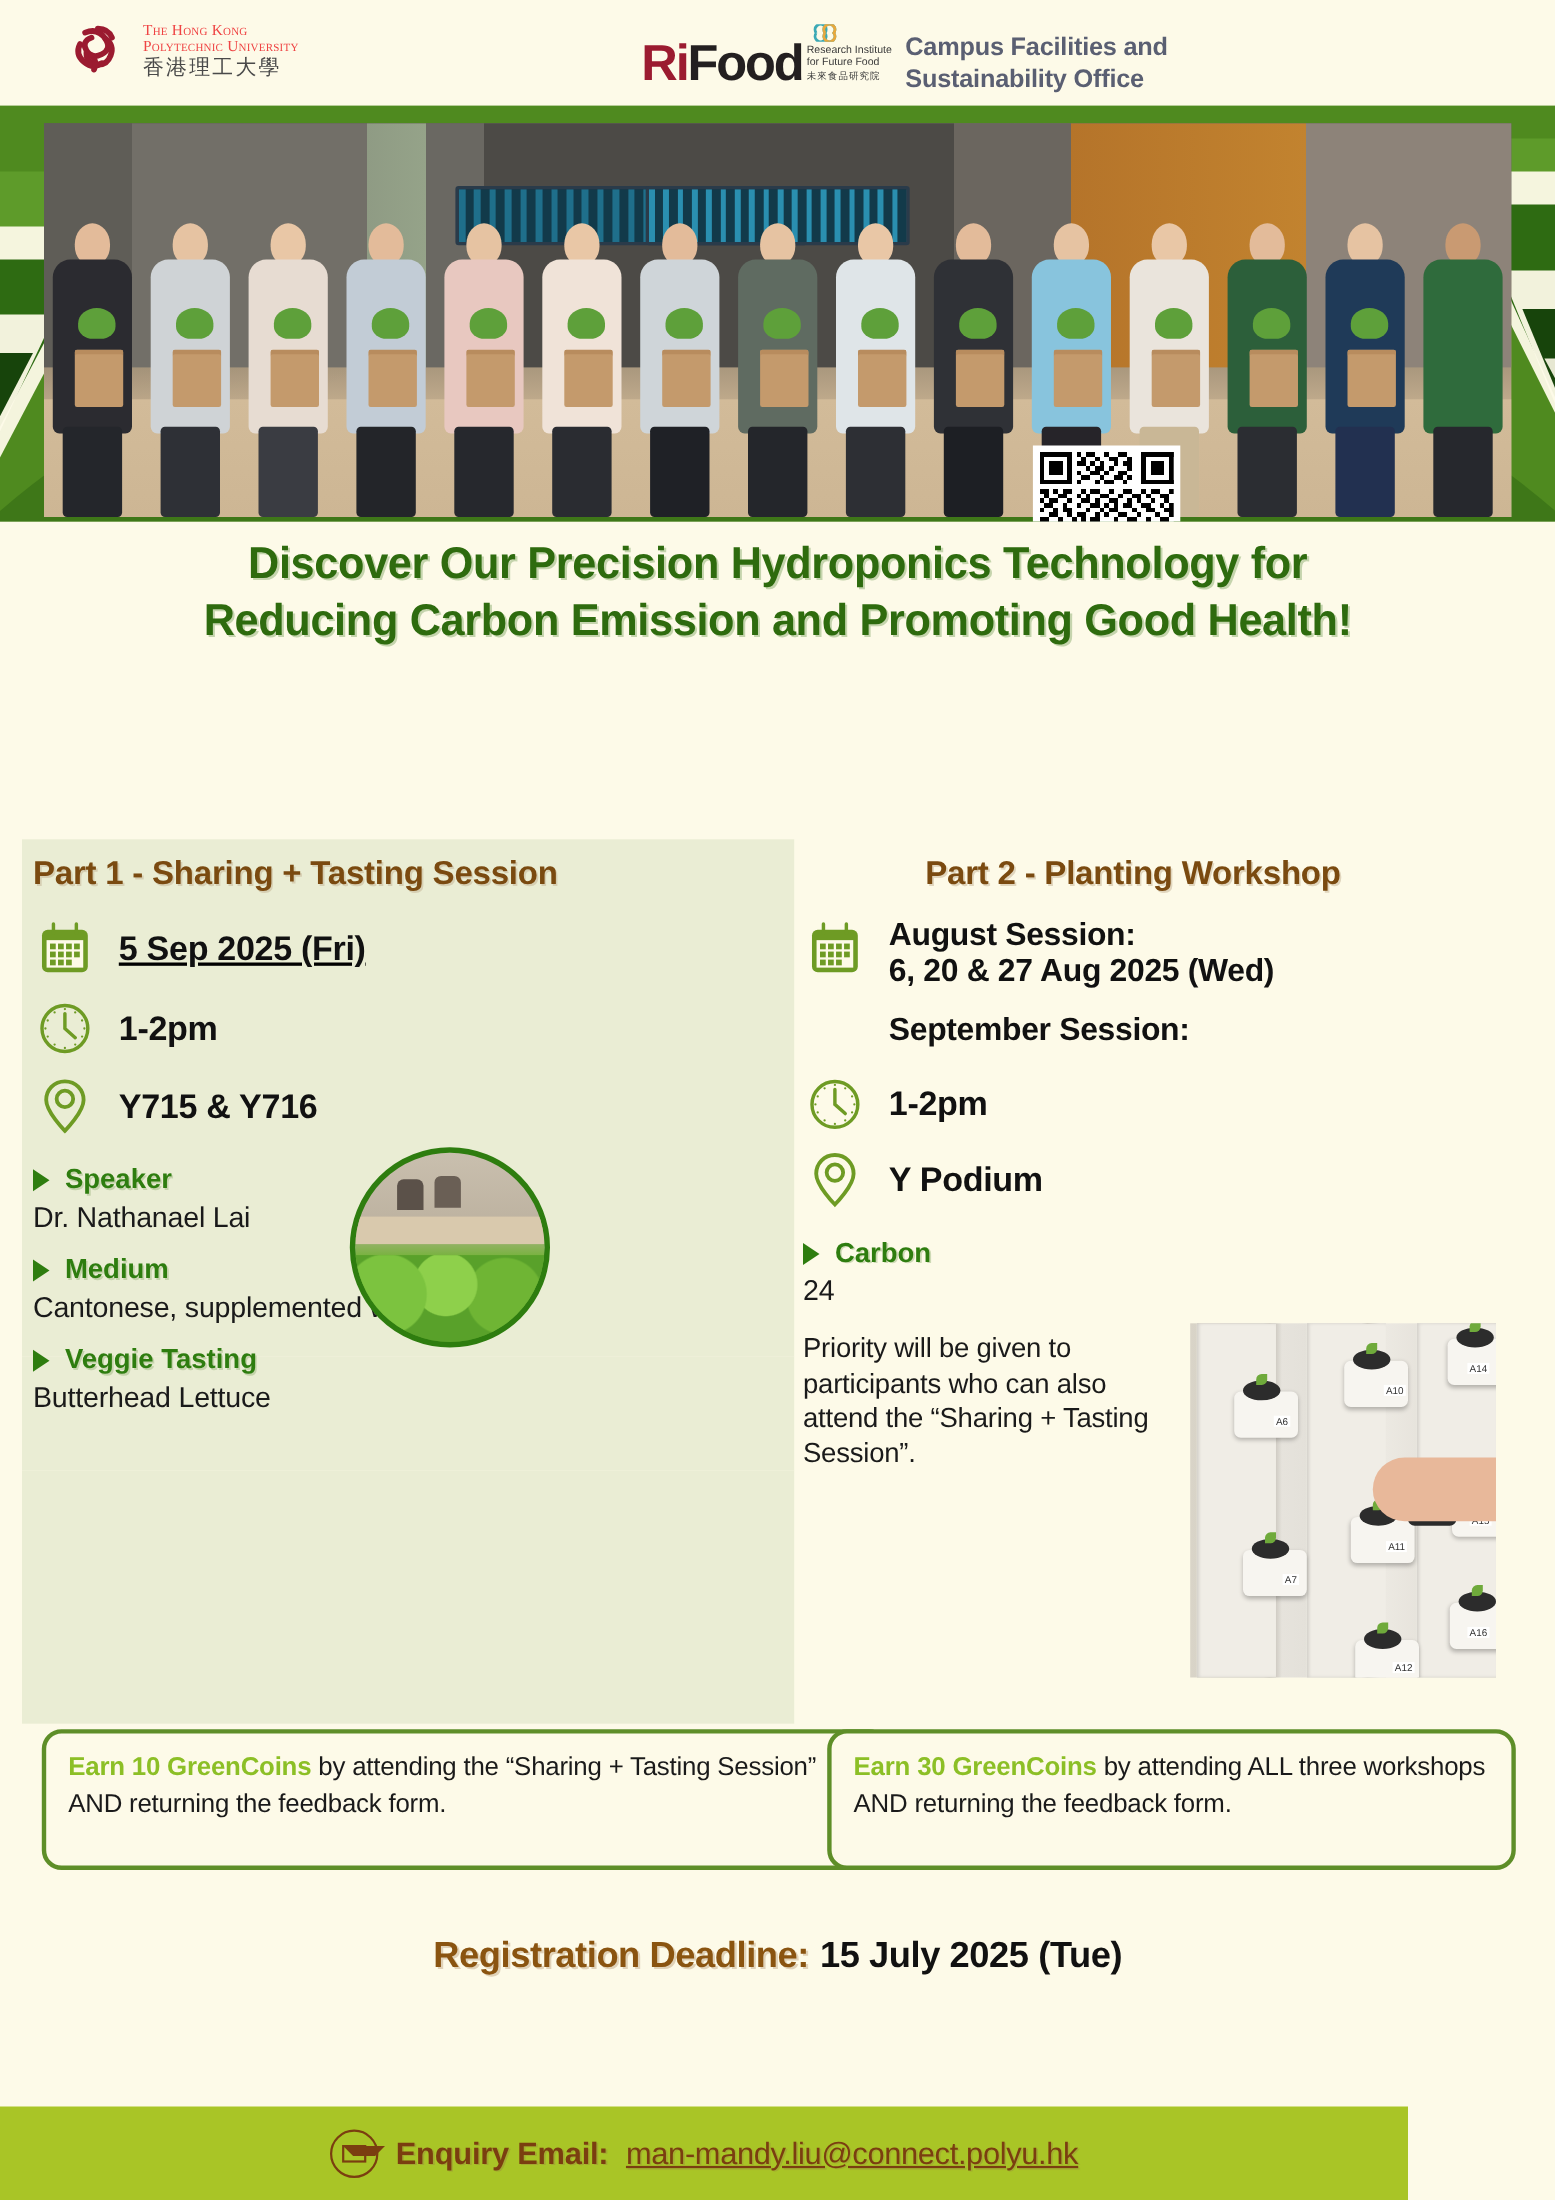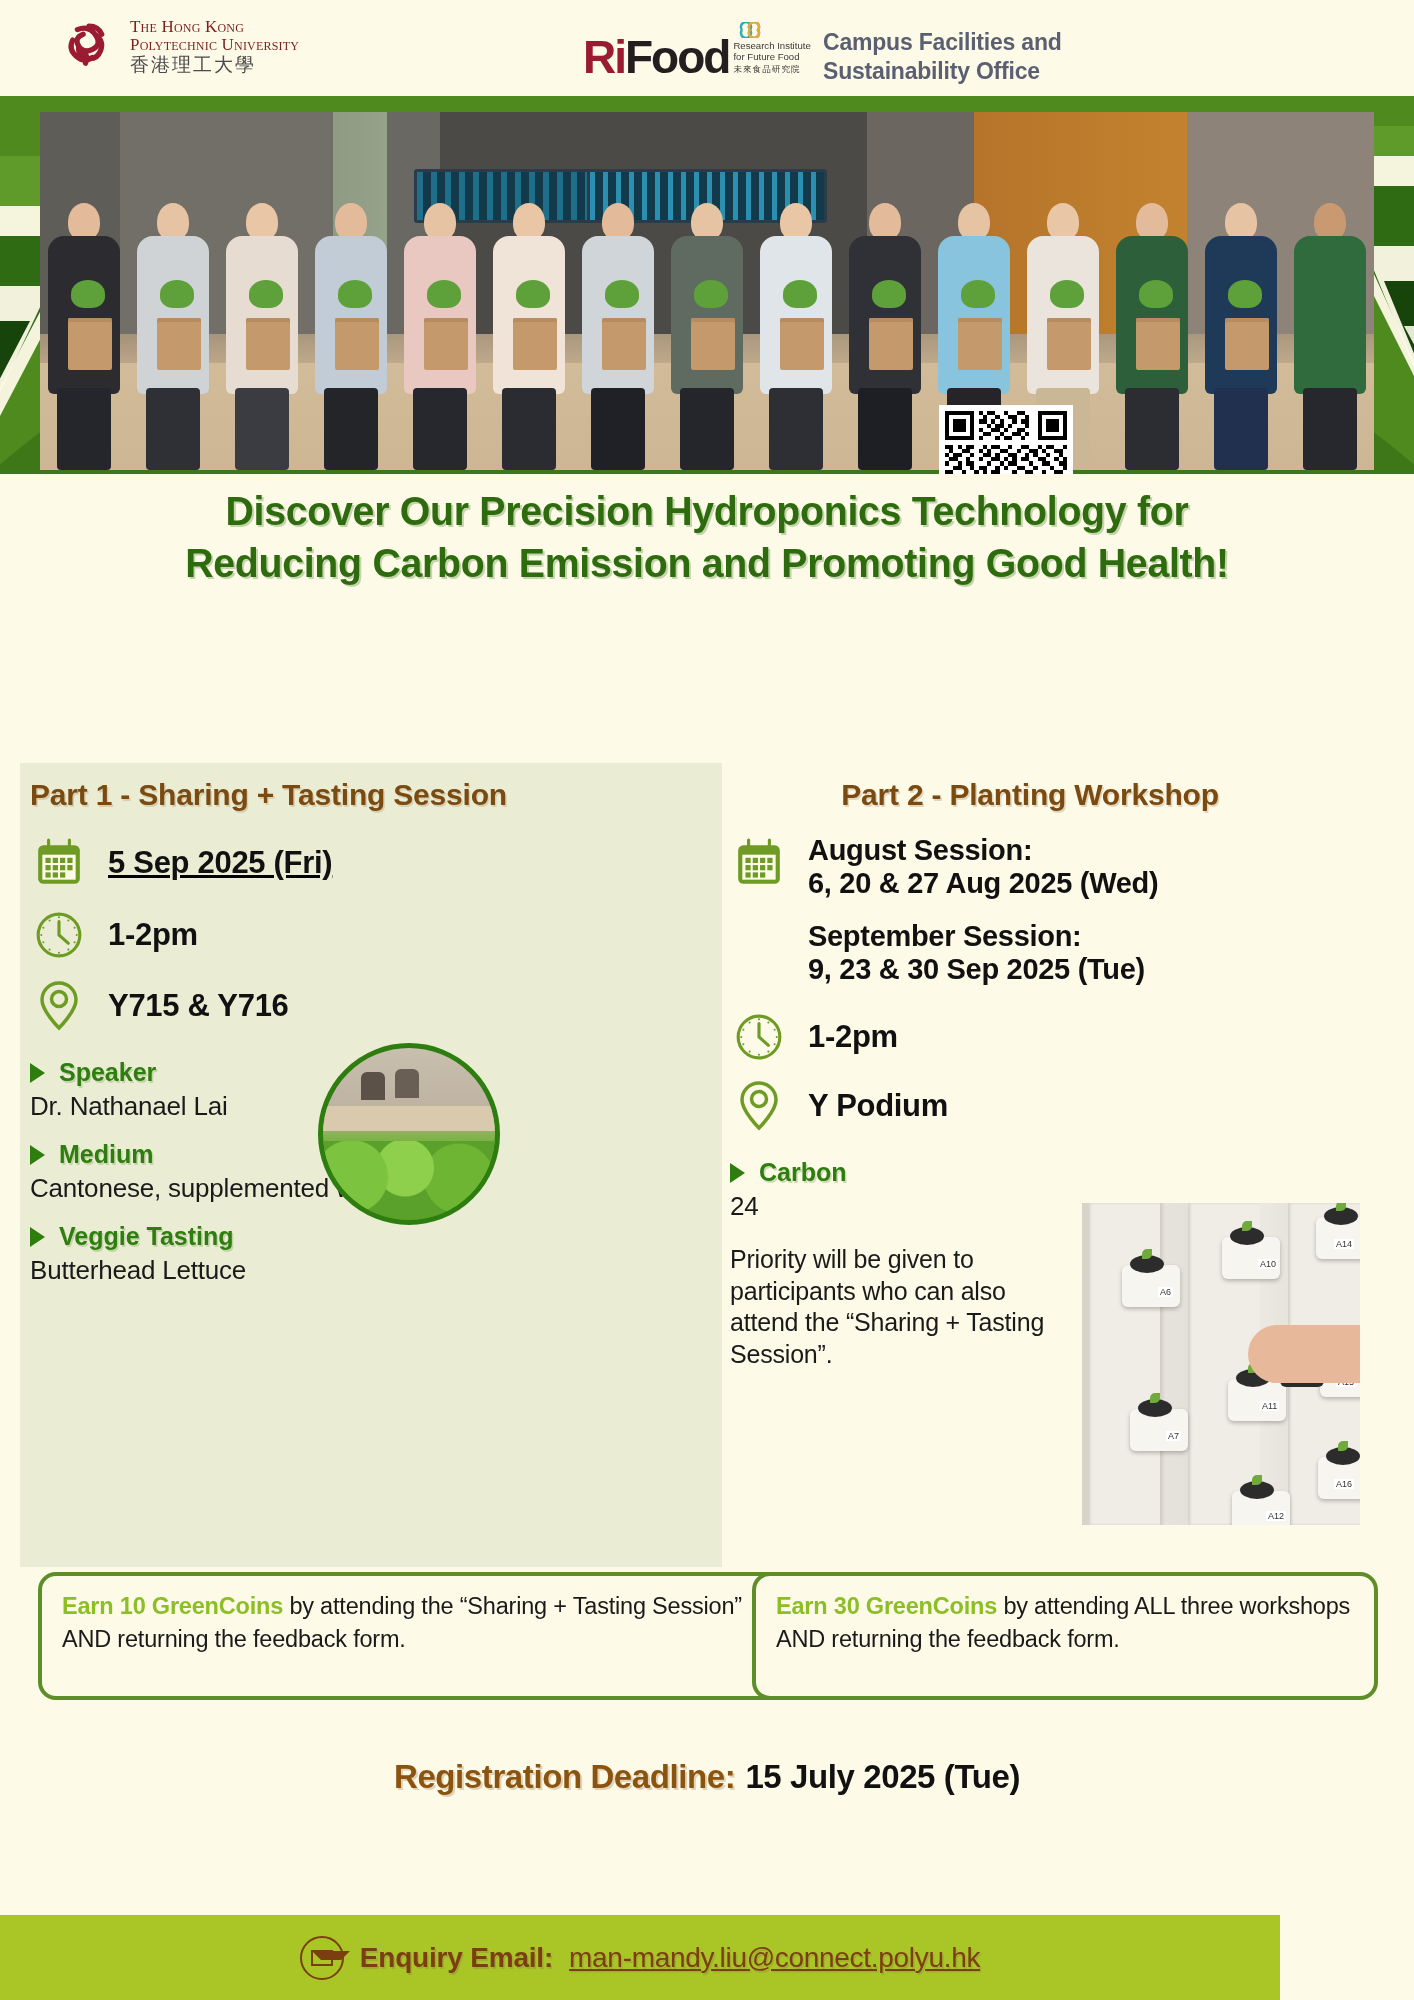"The Hong Kong" .polyu-en { color: #7f1d1d -> #ef4444; font-size: 17px -> 14px }
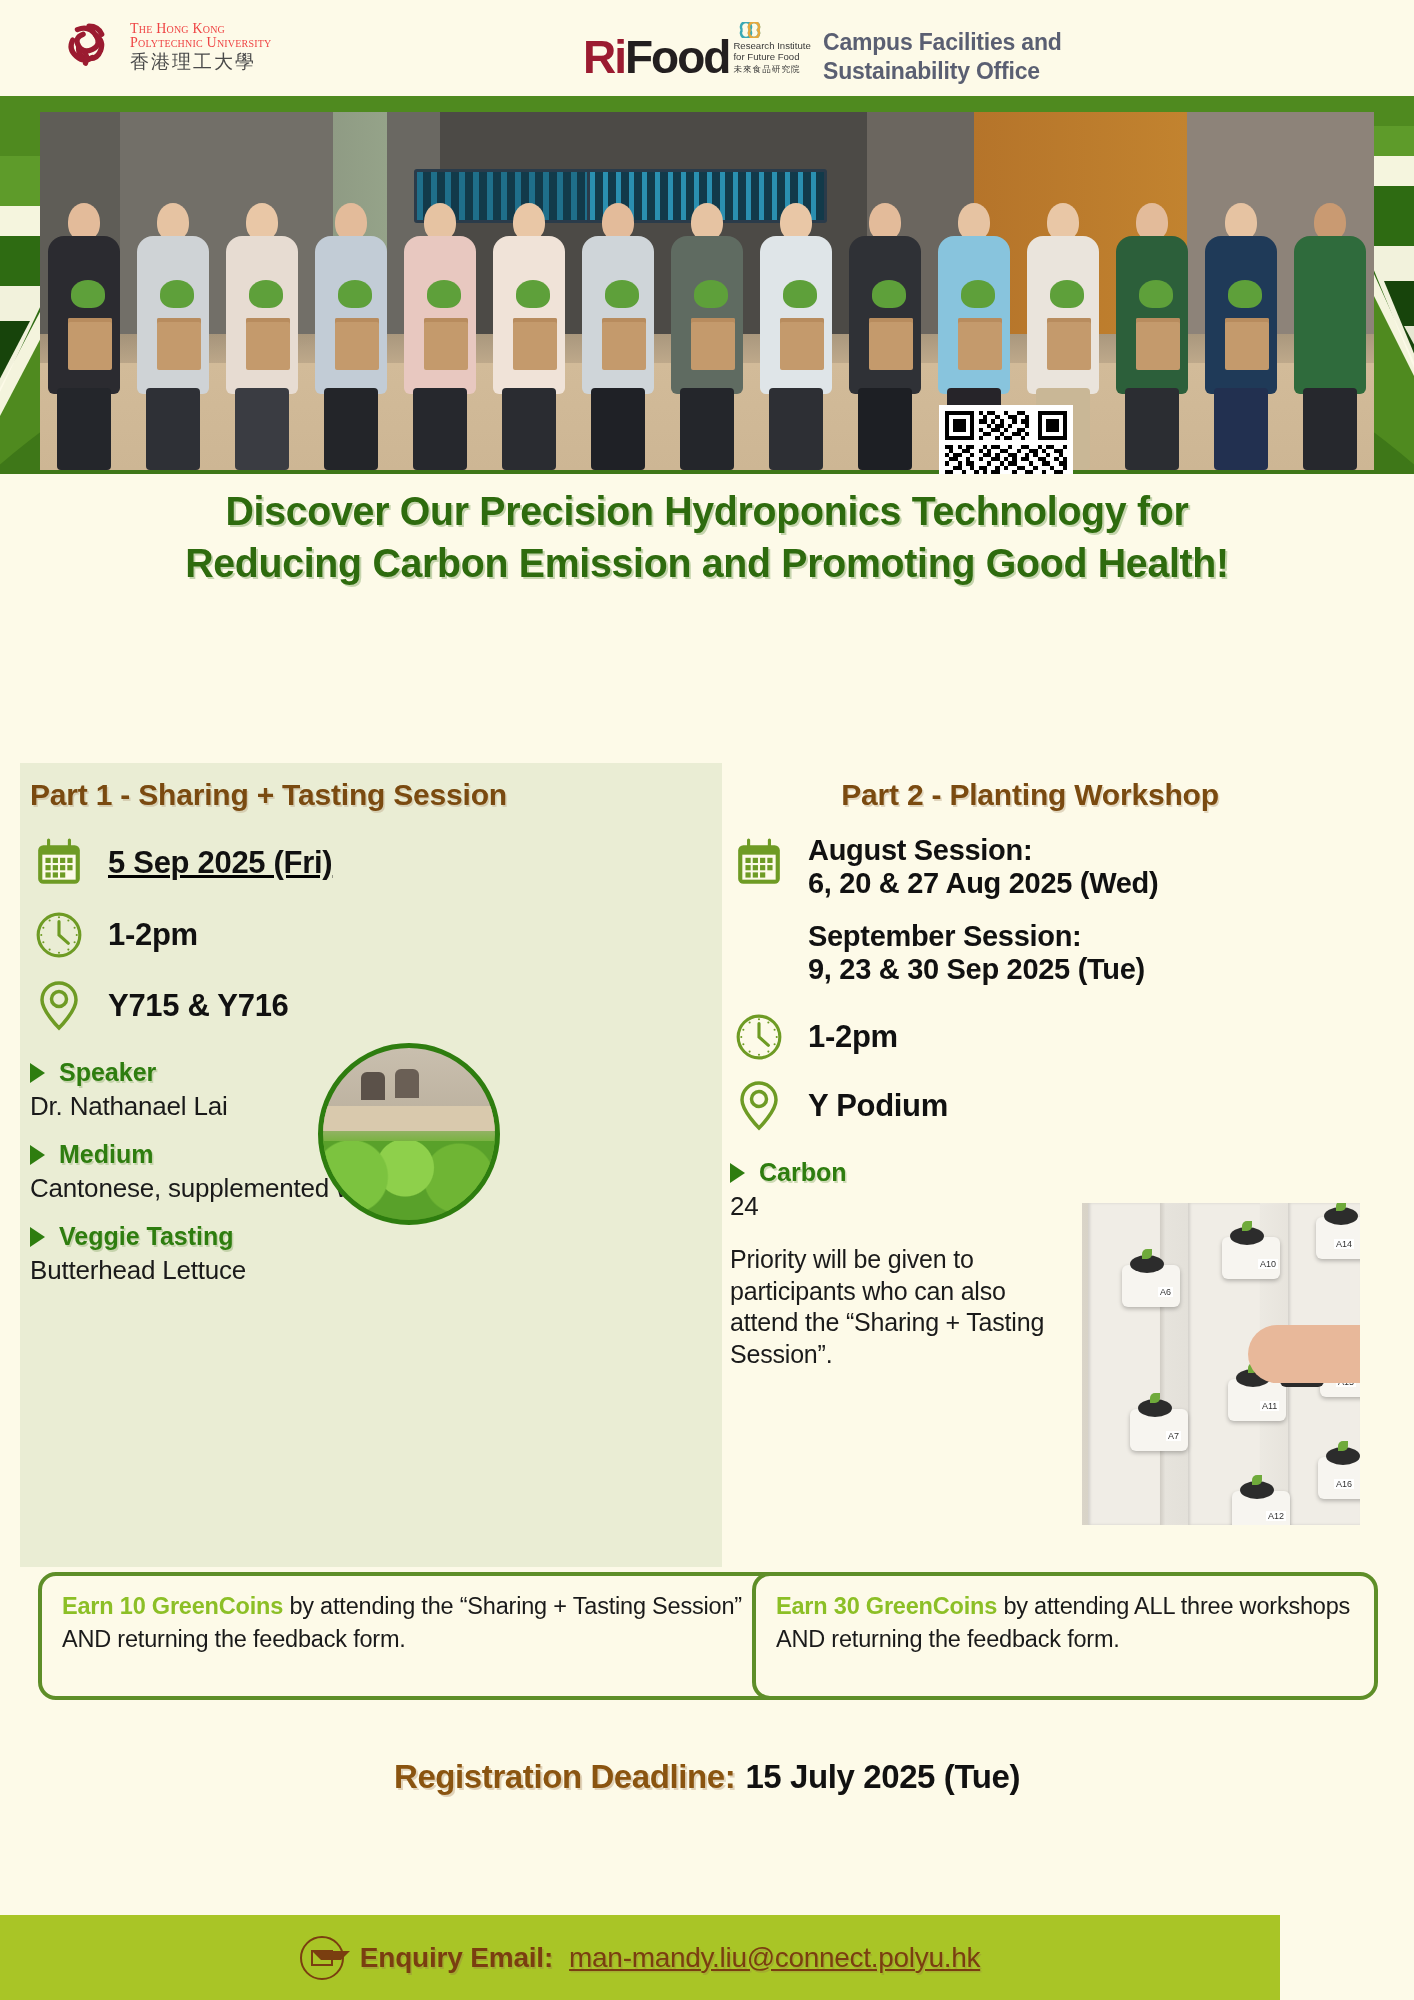"9, 23 & 30 Sep" div.row-text { html: <div>9, 23 &amp; 30 Sep 2025 (Tue)</div> -> none }
